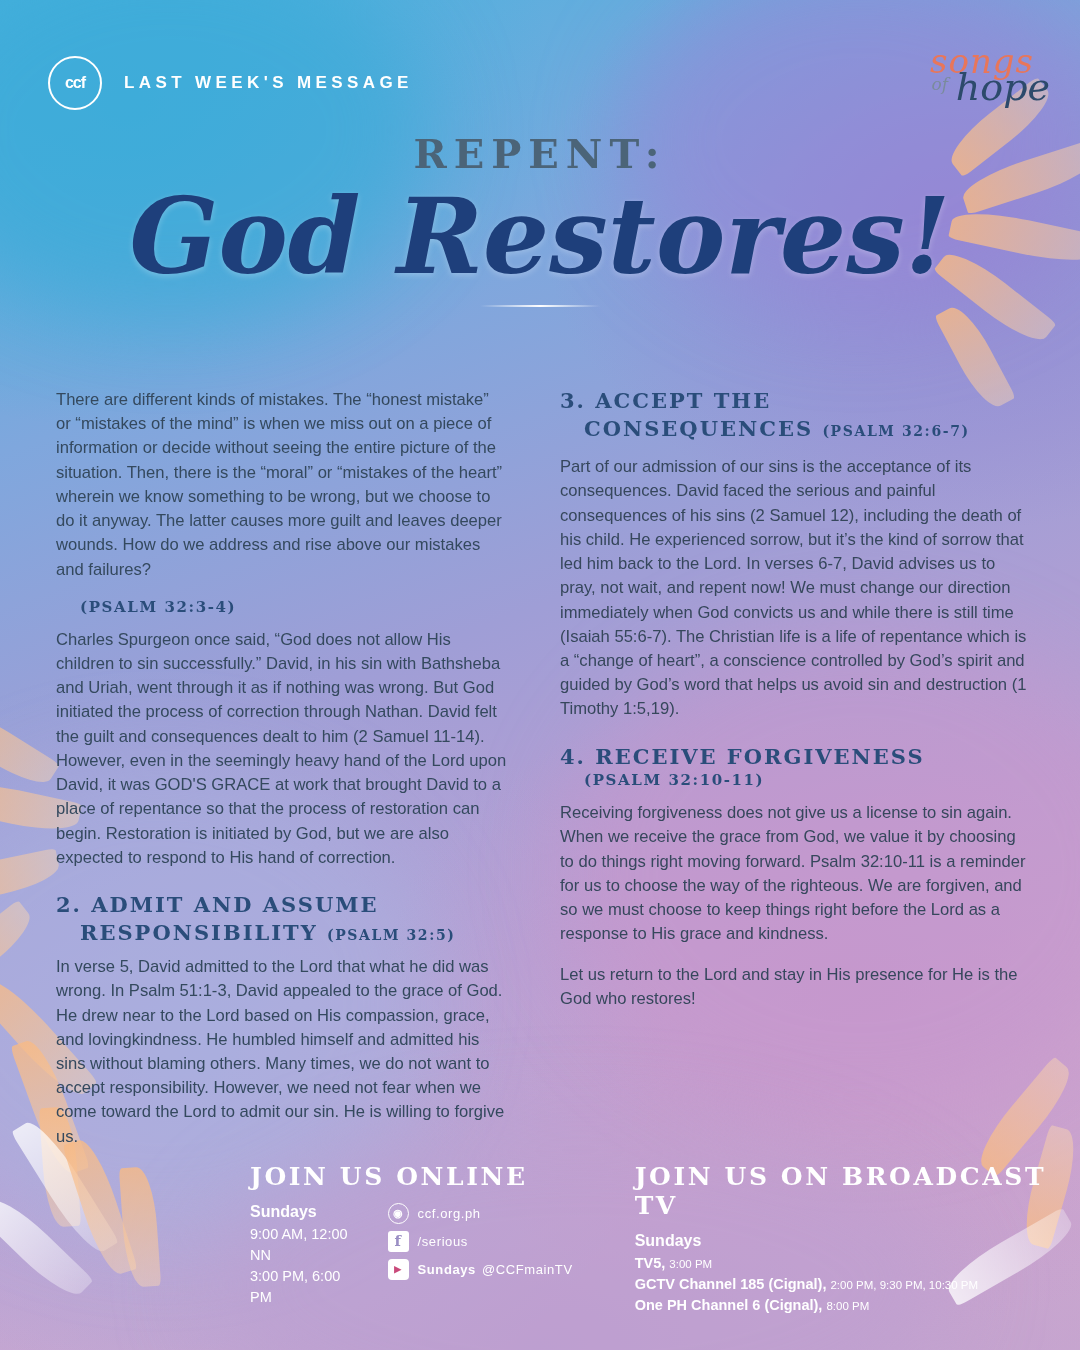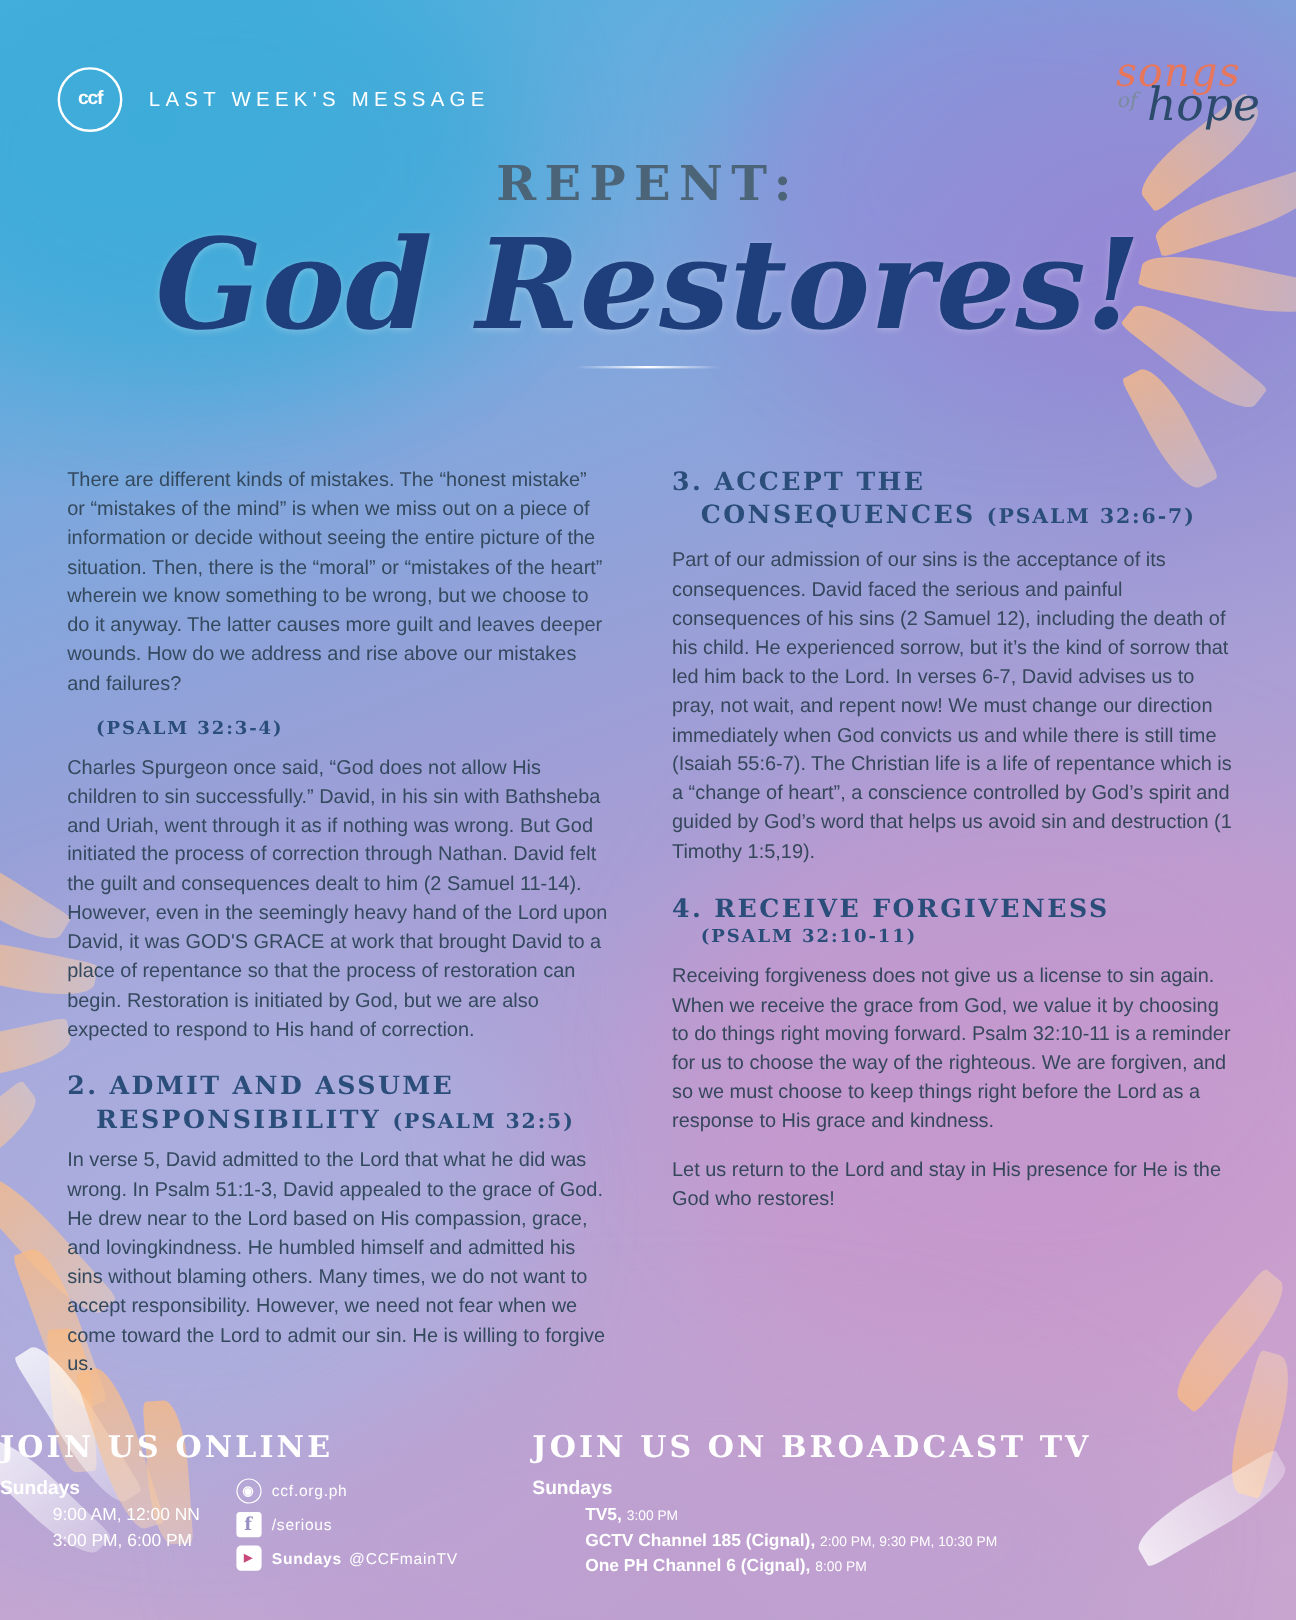"LAST WEEK'S MESSAGE" .header-label { font-weight: 400 -> 700 }
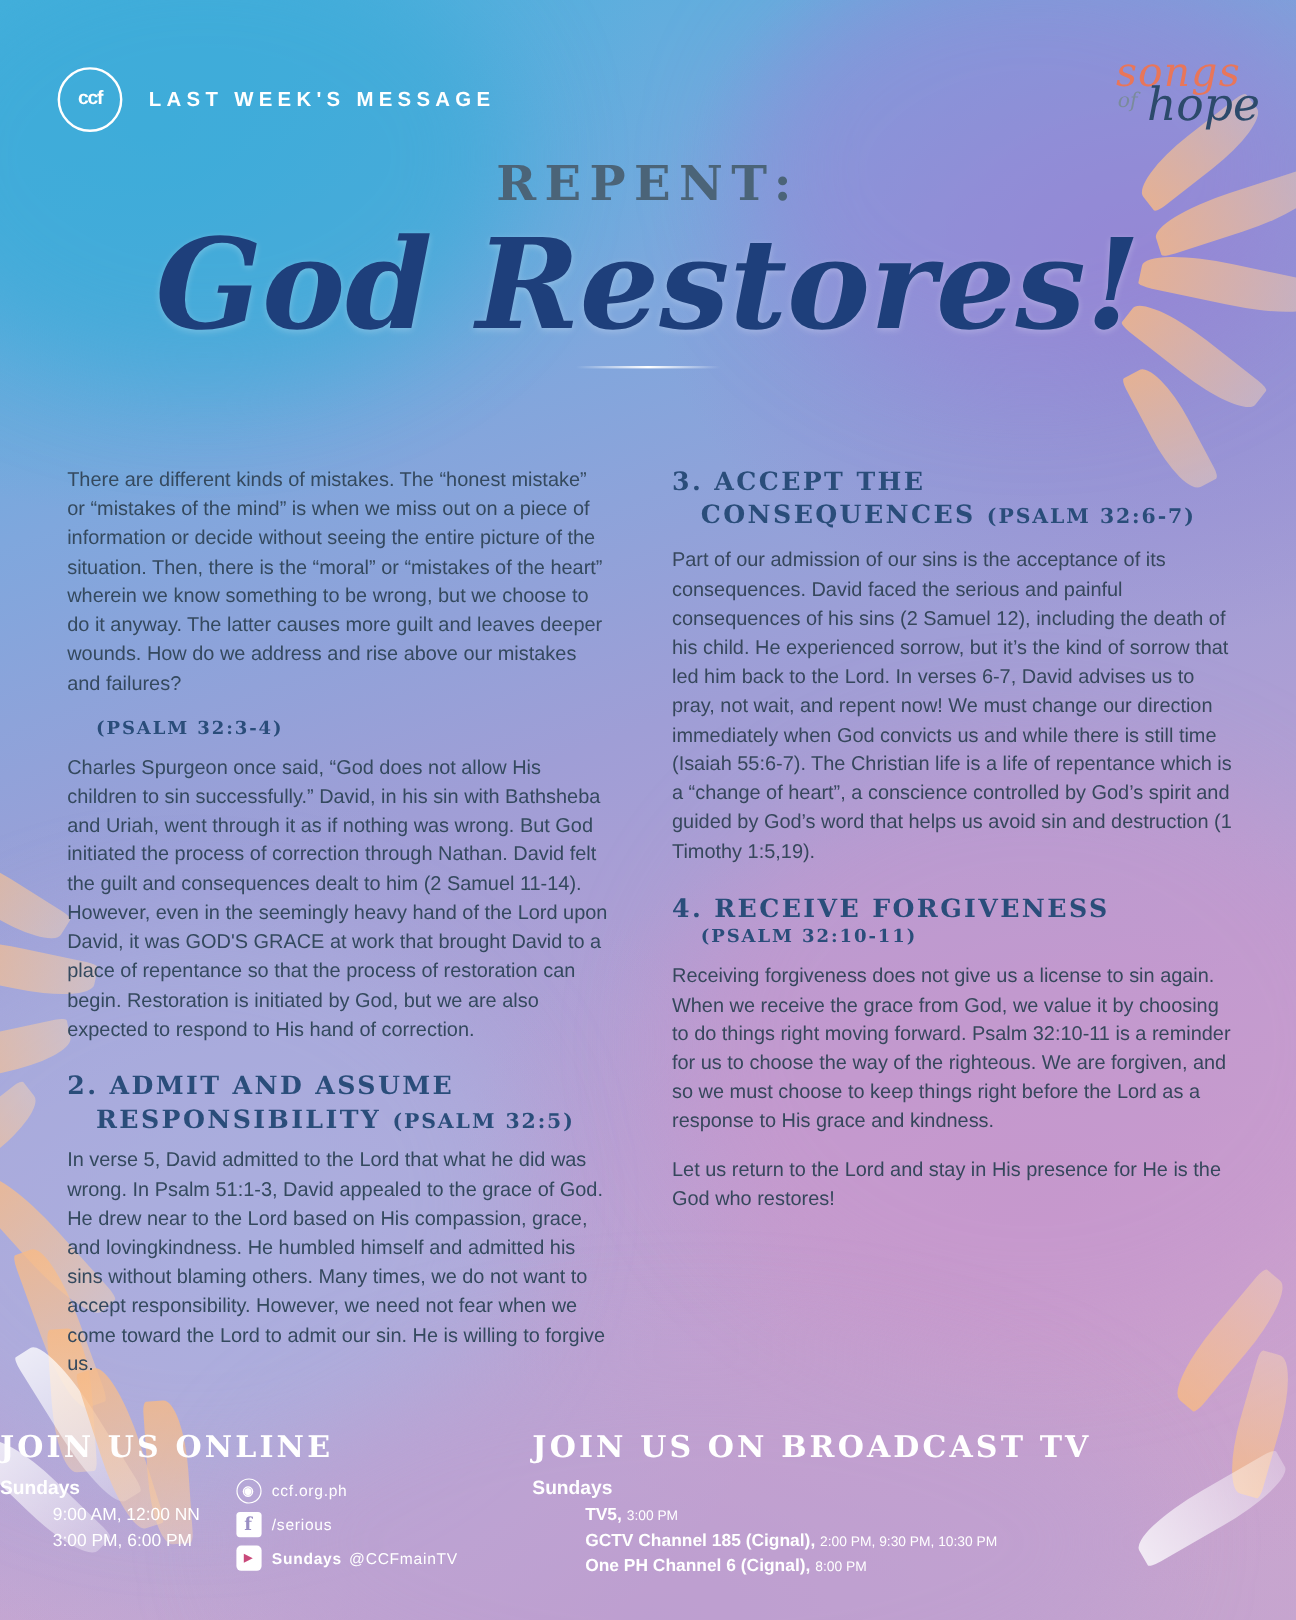"(PSALM 32:6-7)" h2.point .ref { font-size: 17px -> 14px }
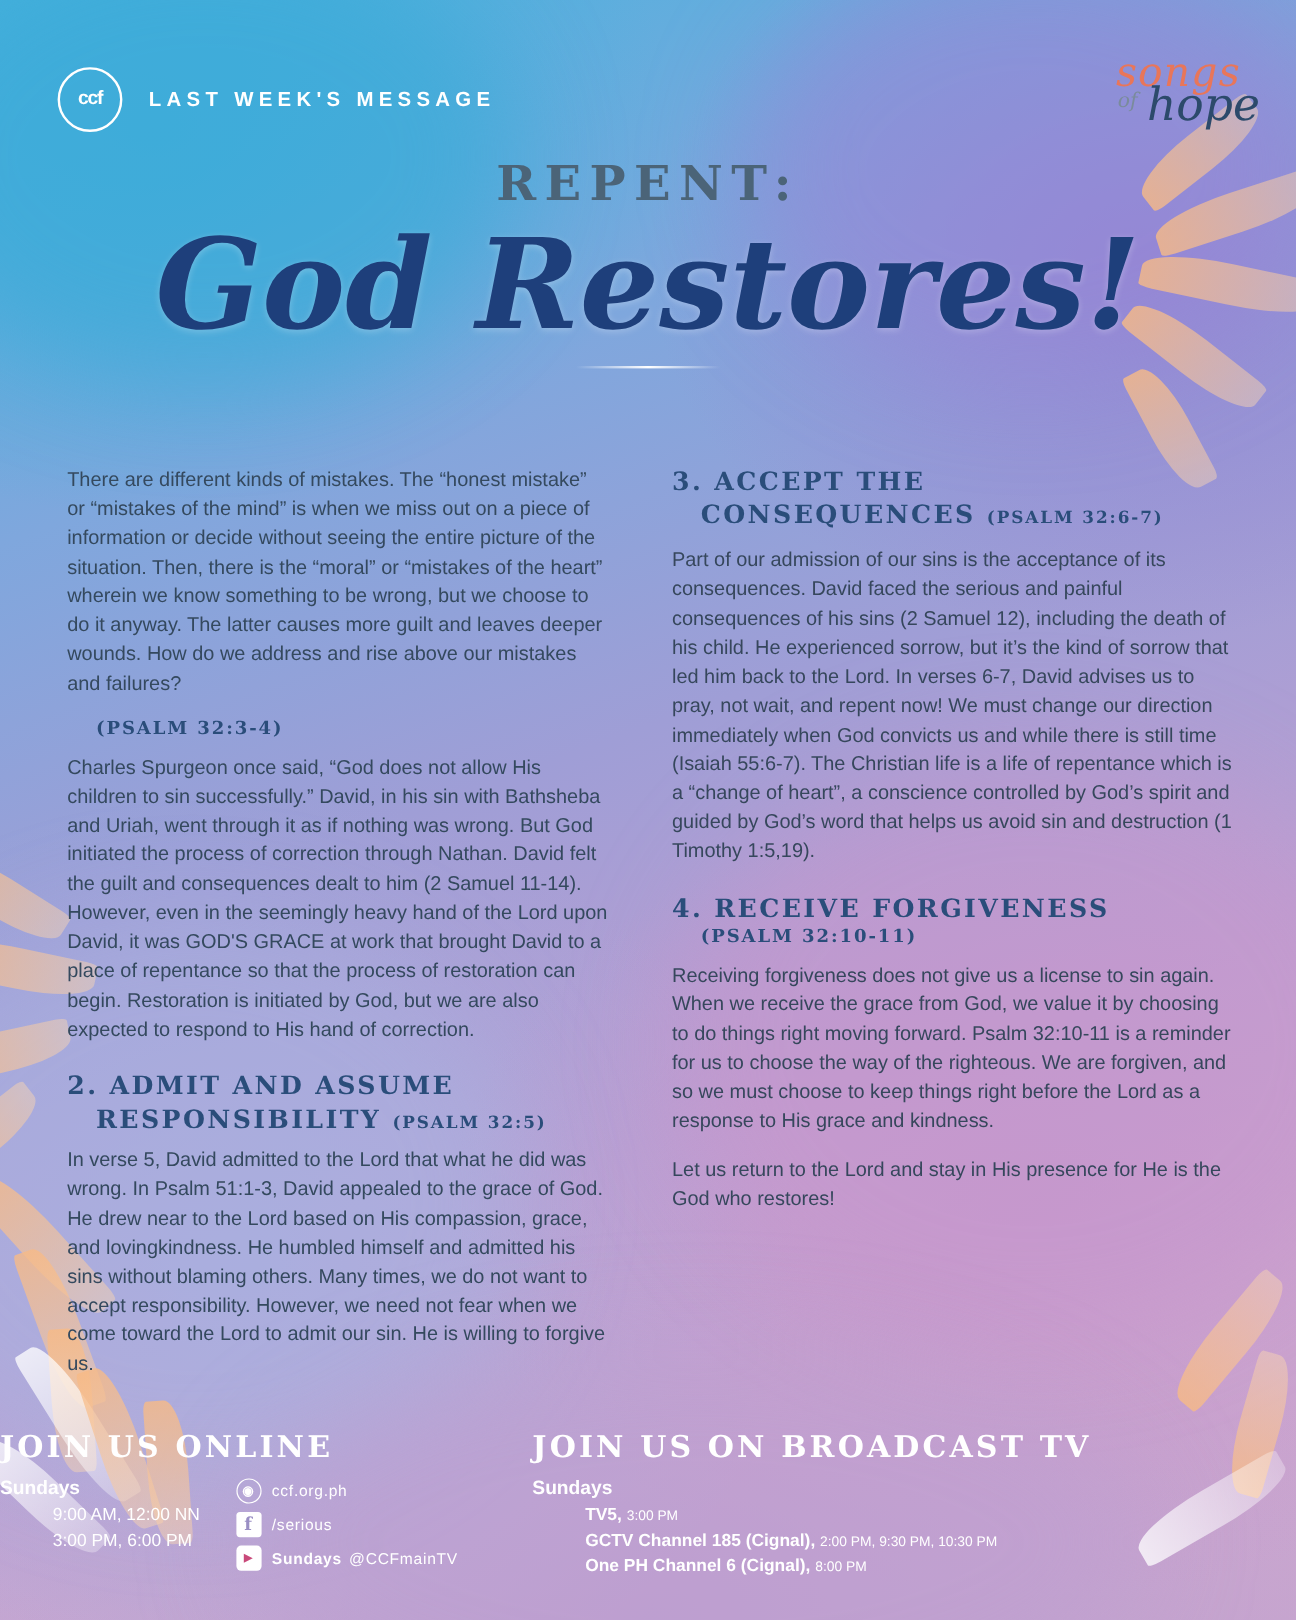"JOIN US ONLINE" .footer { padding-left: none -> 250px }
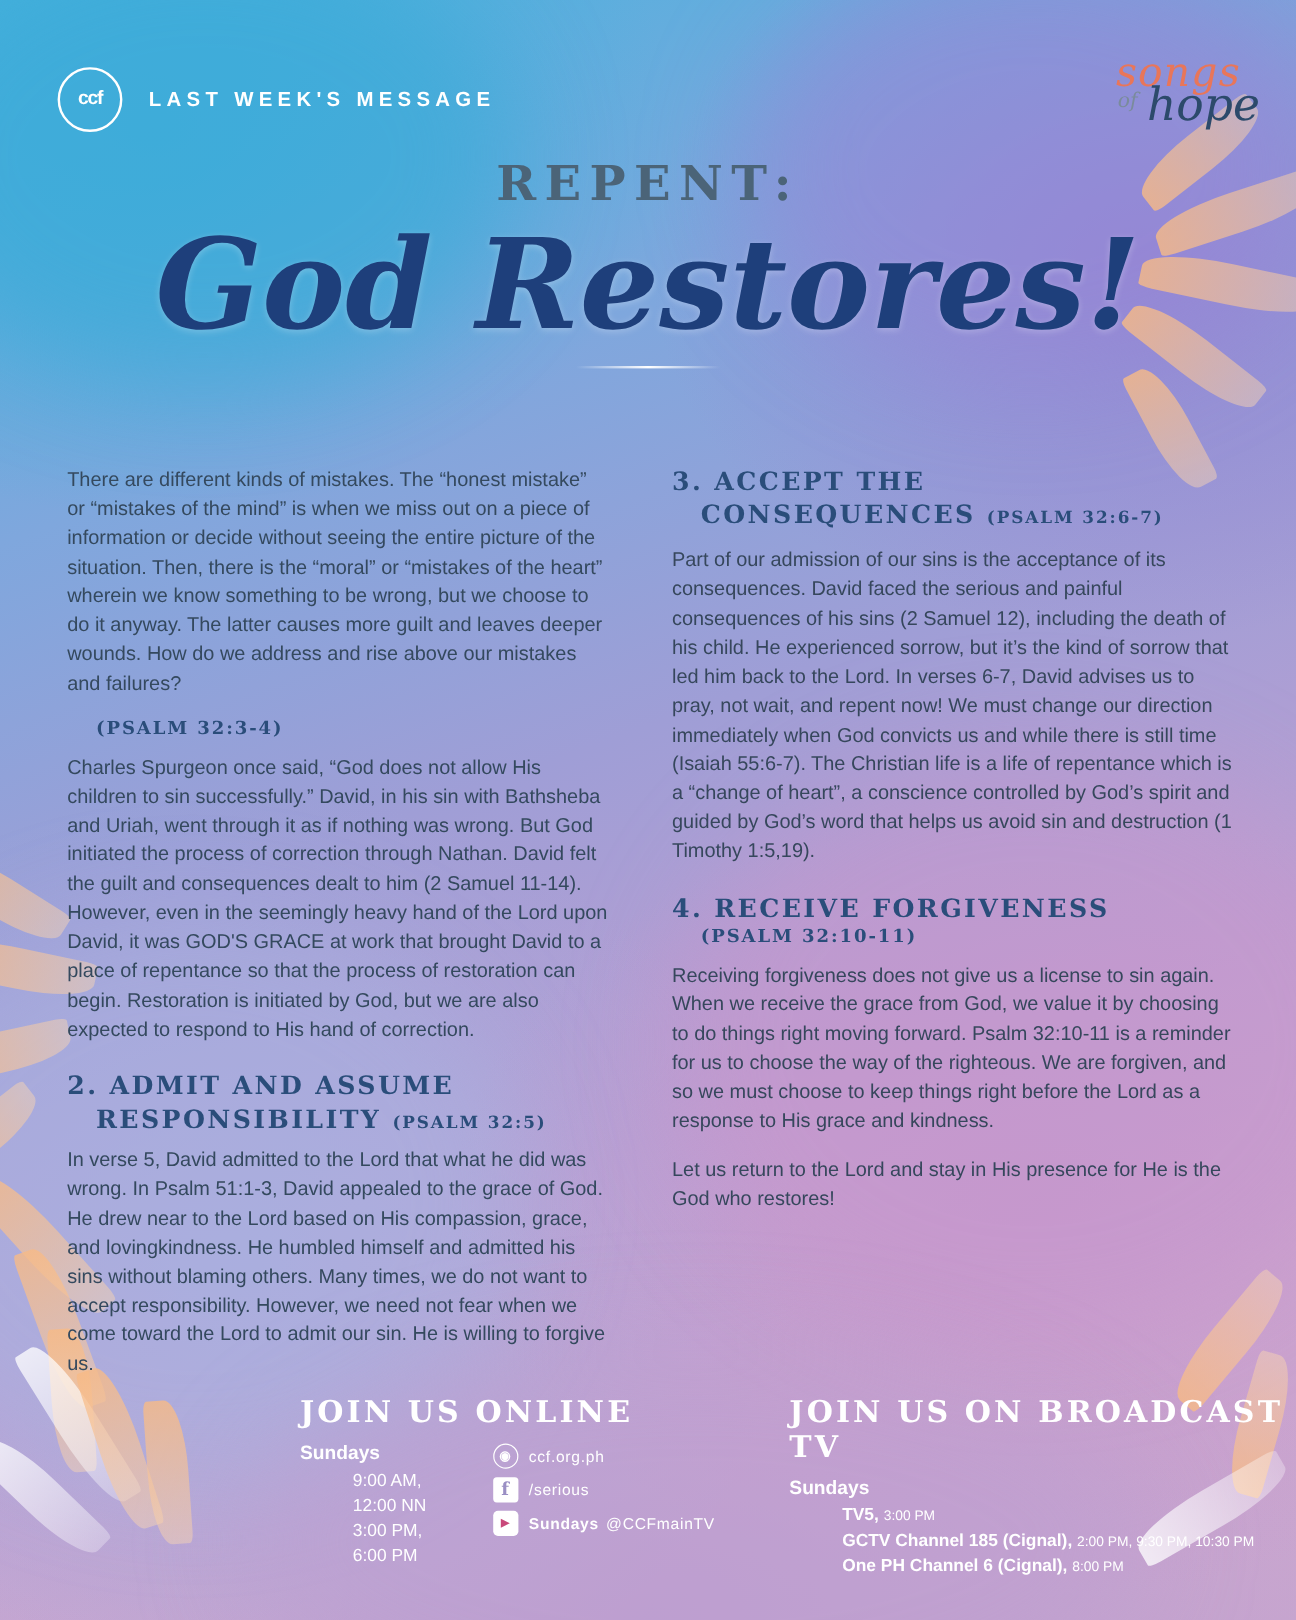"9:00 AM, 12:00 NN" .f-line { margin-left: 44px -> none }
